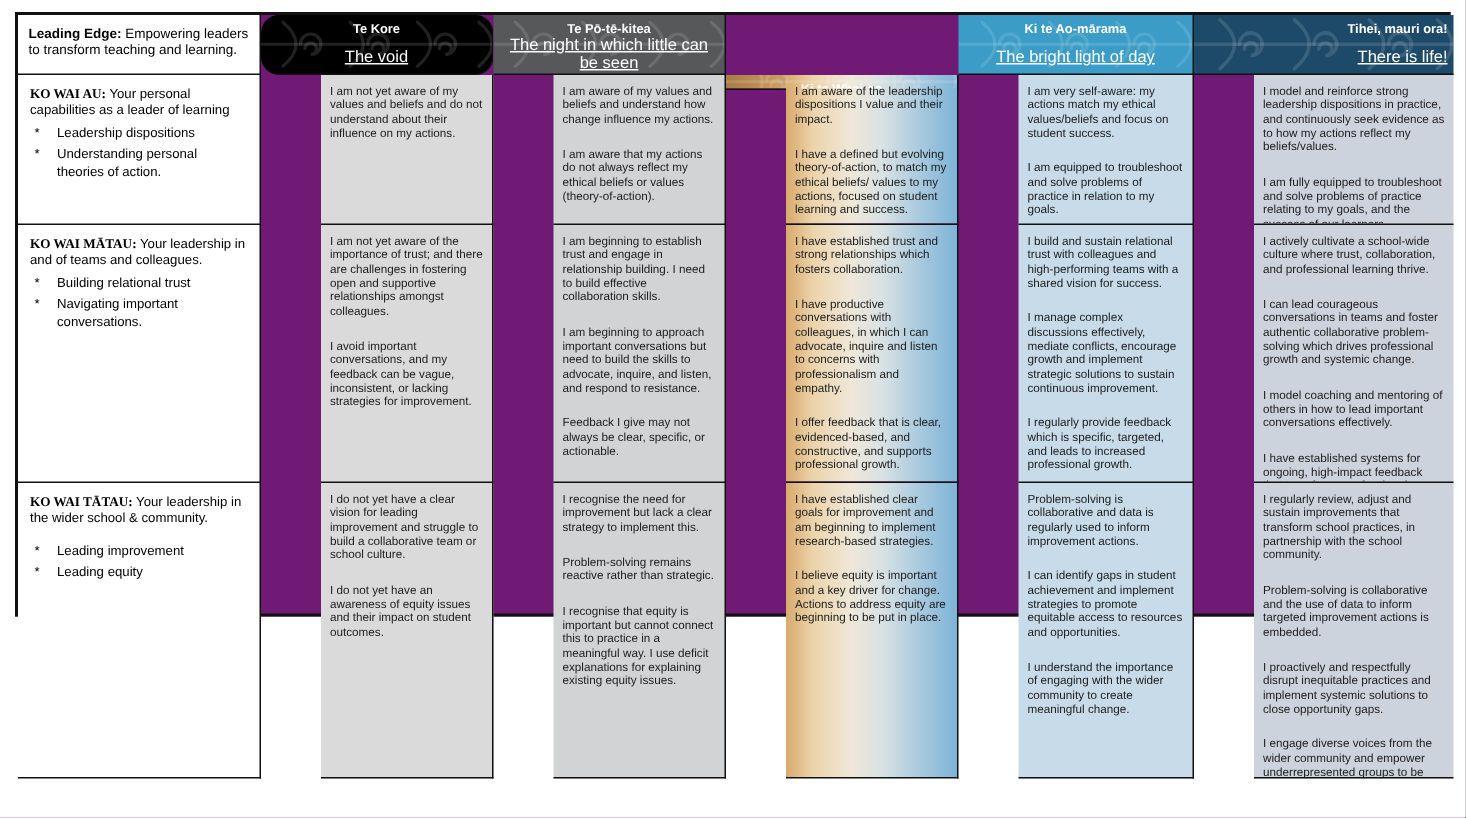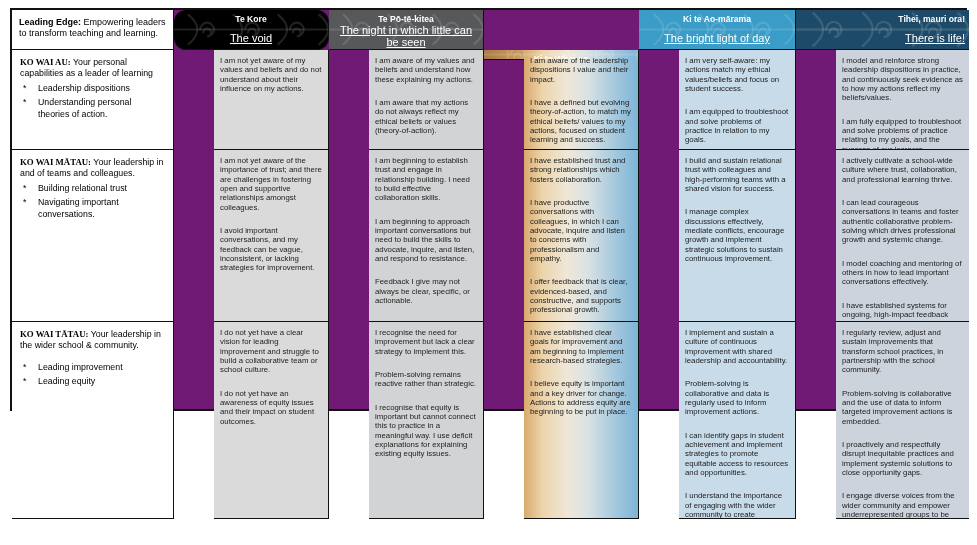"I am aware of my" p { text: these explaining -> change influence }
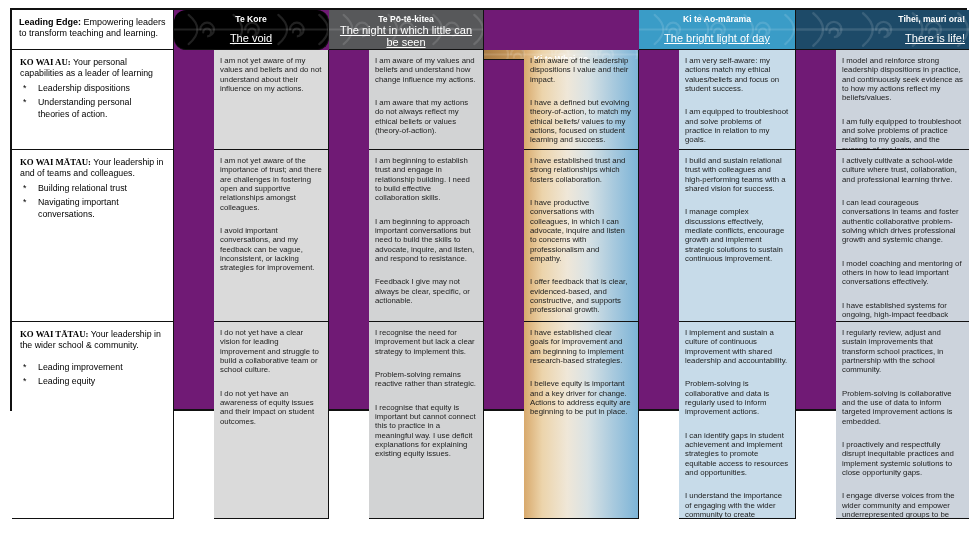"I regularly provide feedback which" p { html: none -> <p>I regularly provide feedback which is specific, targeted, and leads to increased professional growth.</p> }
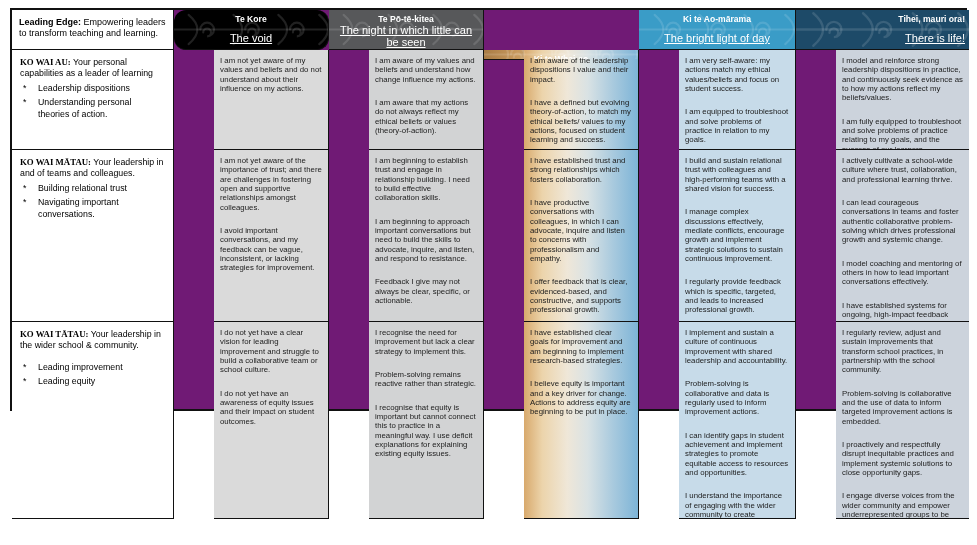"I implement and sustain a" p { html: <p>I implement and sustain a culture of continuous improvement with shared leadership and accountability.</p> -> none }
